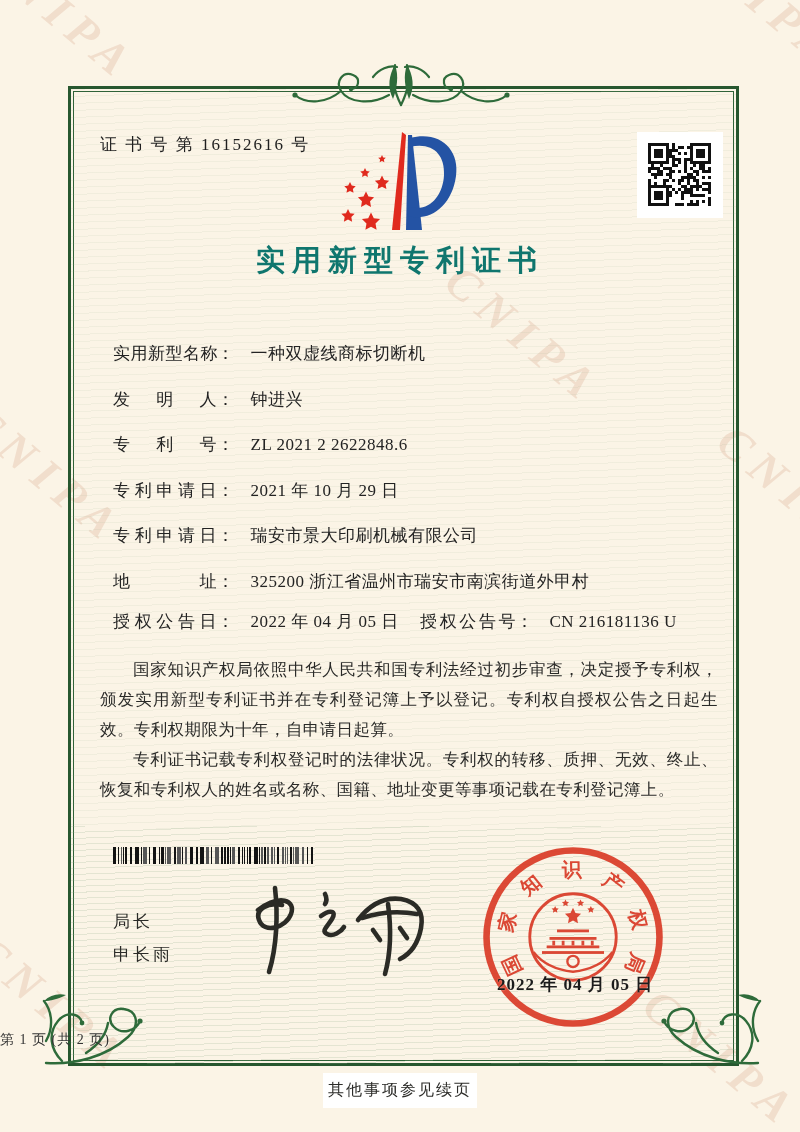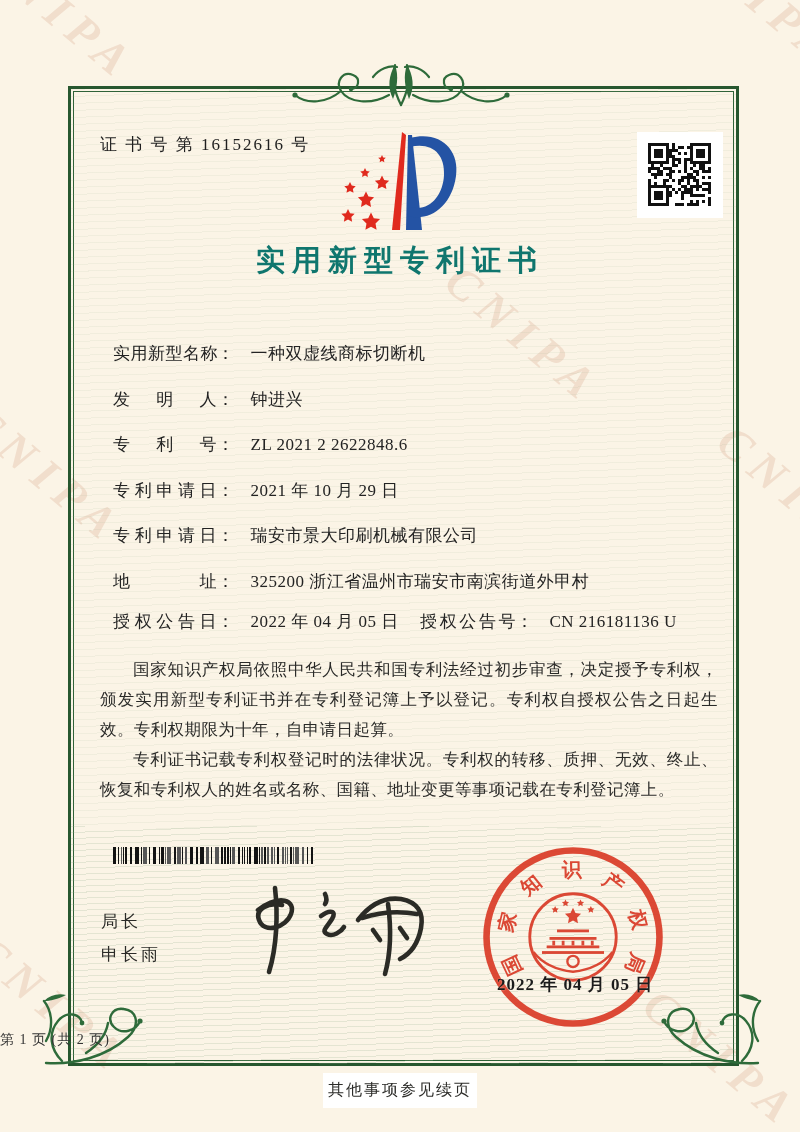"局长" .signer { left: 101px -> 113px }
